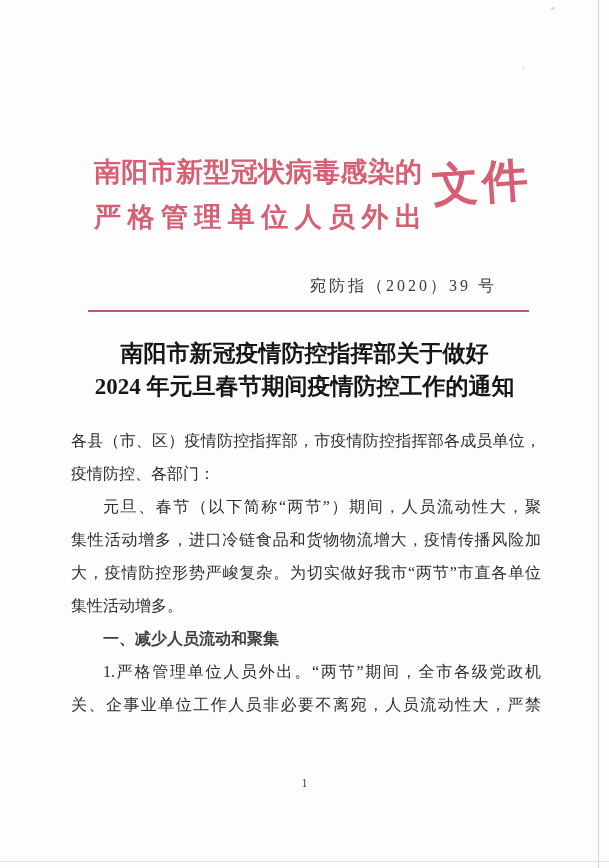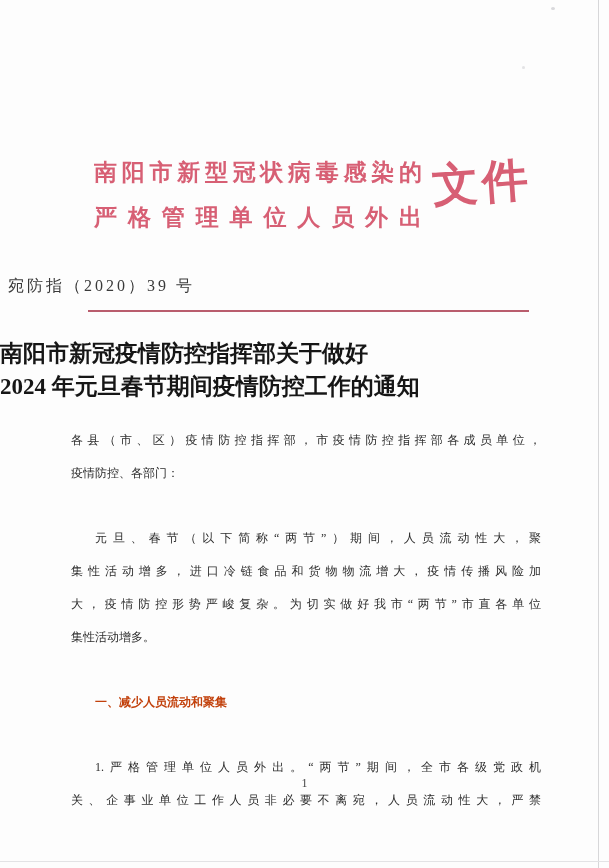"南阳市新型冠状病毒感染的" .issuer-line { font-size: 23px -> 27px }
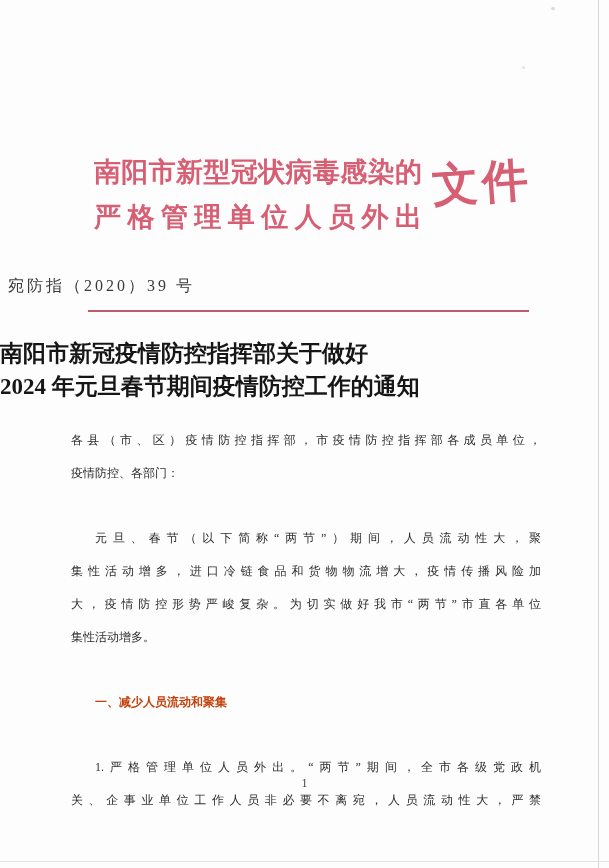"宛防指（2020）39 号" .doc-number { left: 8px -> 0; text-align: left -> right }
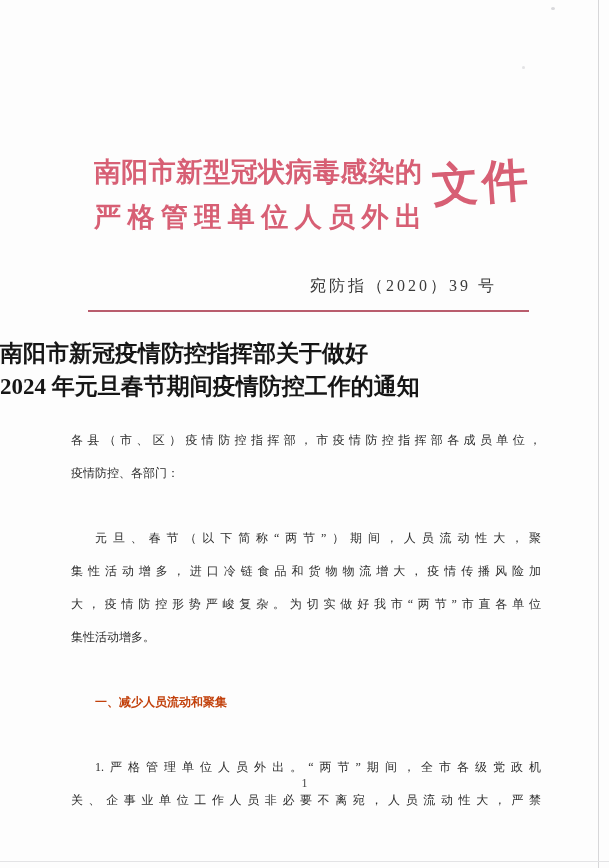"南阳市新冠疫情防控指挥部关于做好" .title { text-align: left -> center }
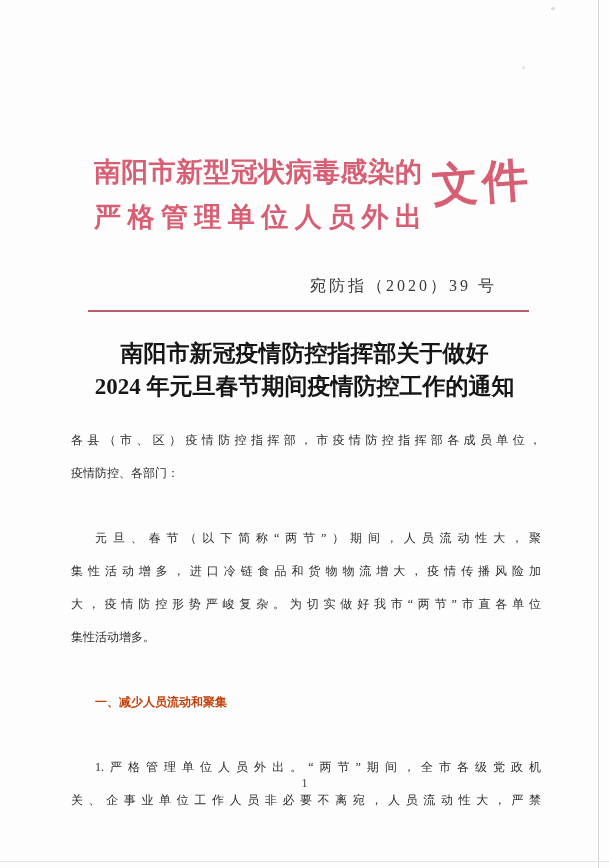"各县（市、区）疫情防控指挥部，市疫情防控指挥部各成员单位，" .body-text { font-size: 12px -> 16px }
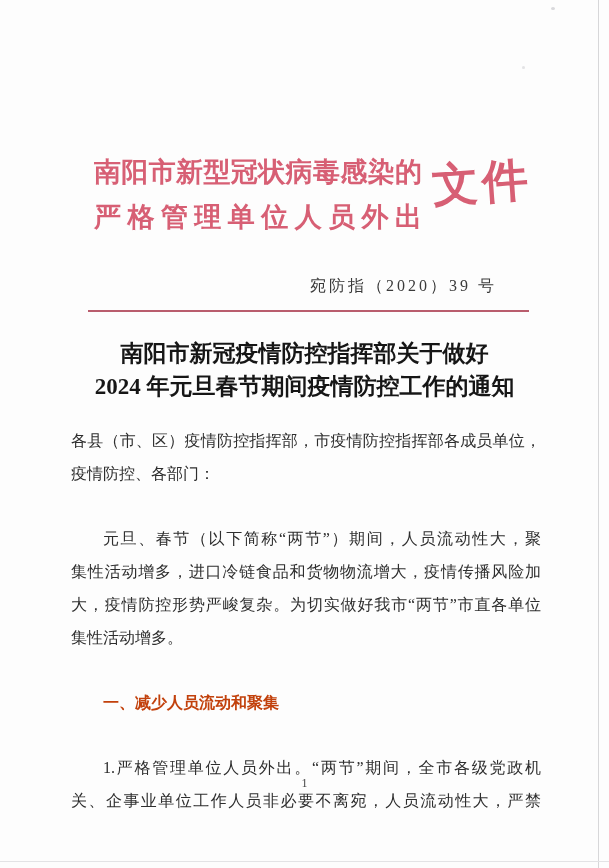"元旦、春节（以下简称“两节”）期间，人员流动性大，聚" .line.indent { margin-top: 32px -> none }
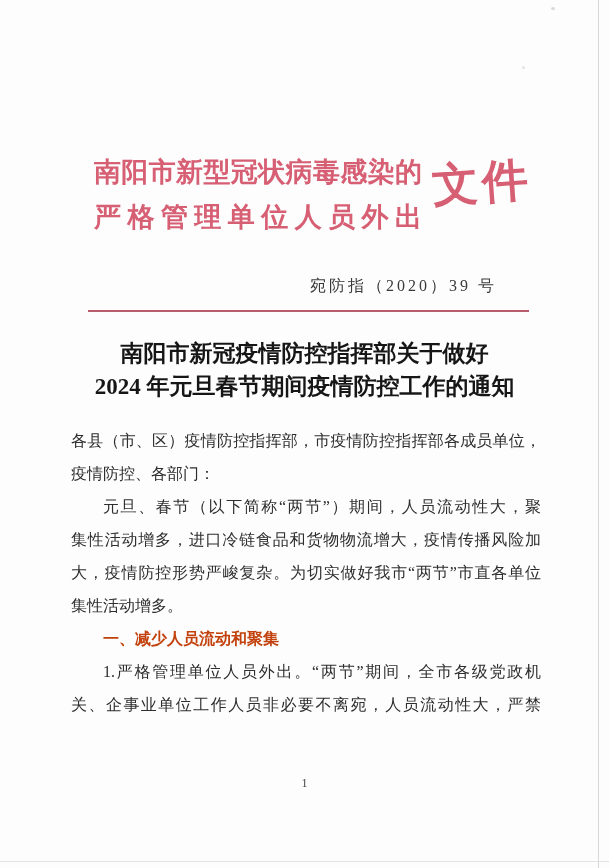"一、减少人员流动和聚集" .line.heading { color: #c2410c -> #404040 }
